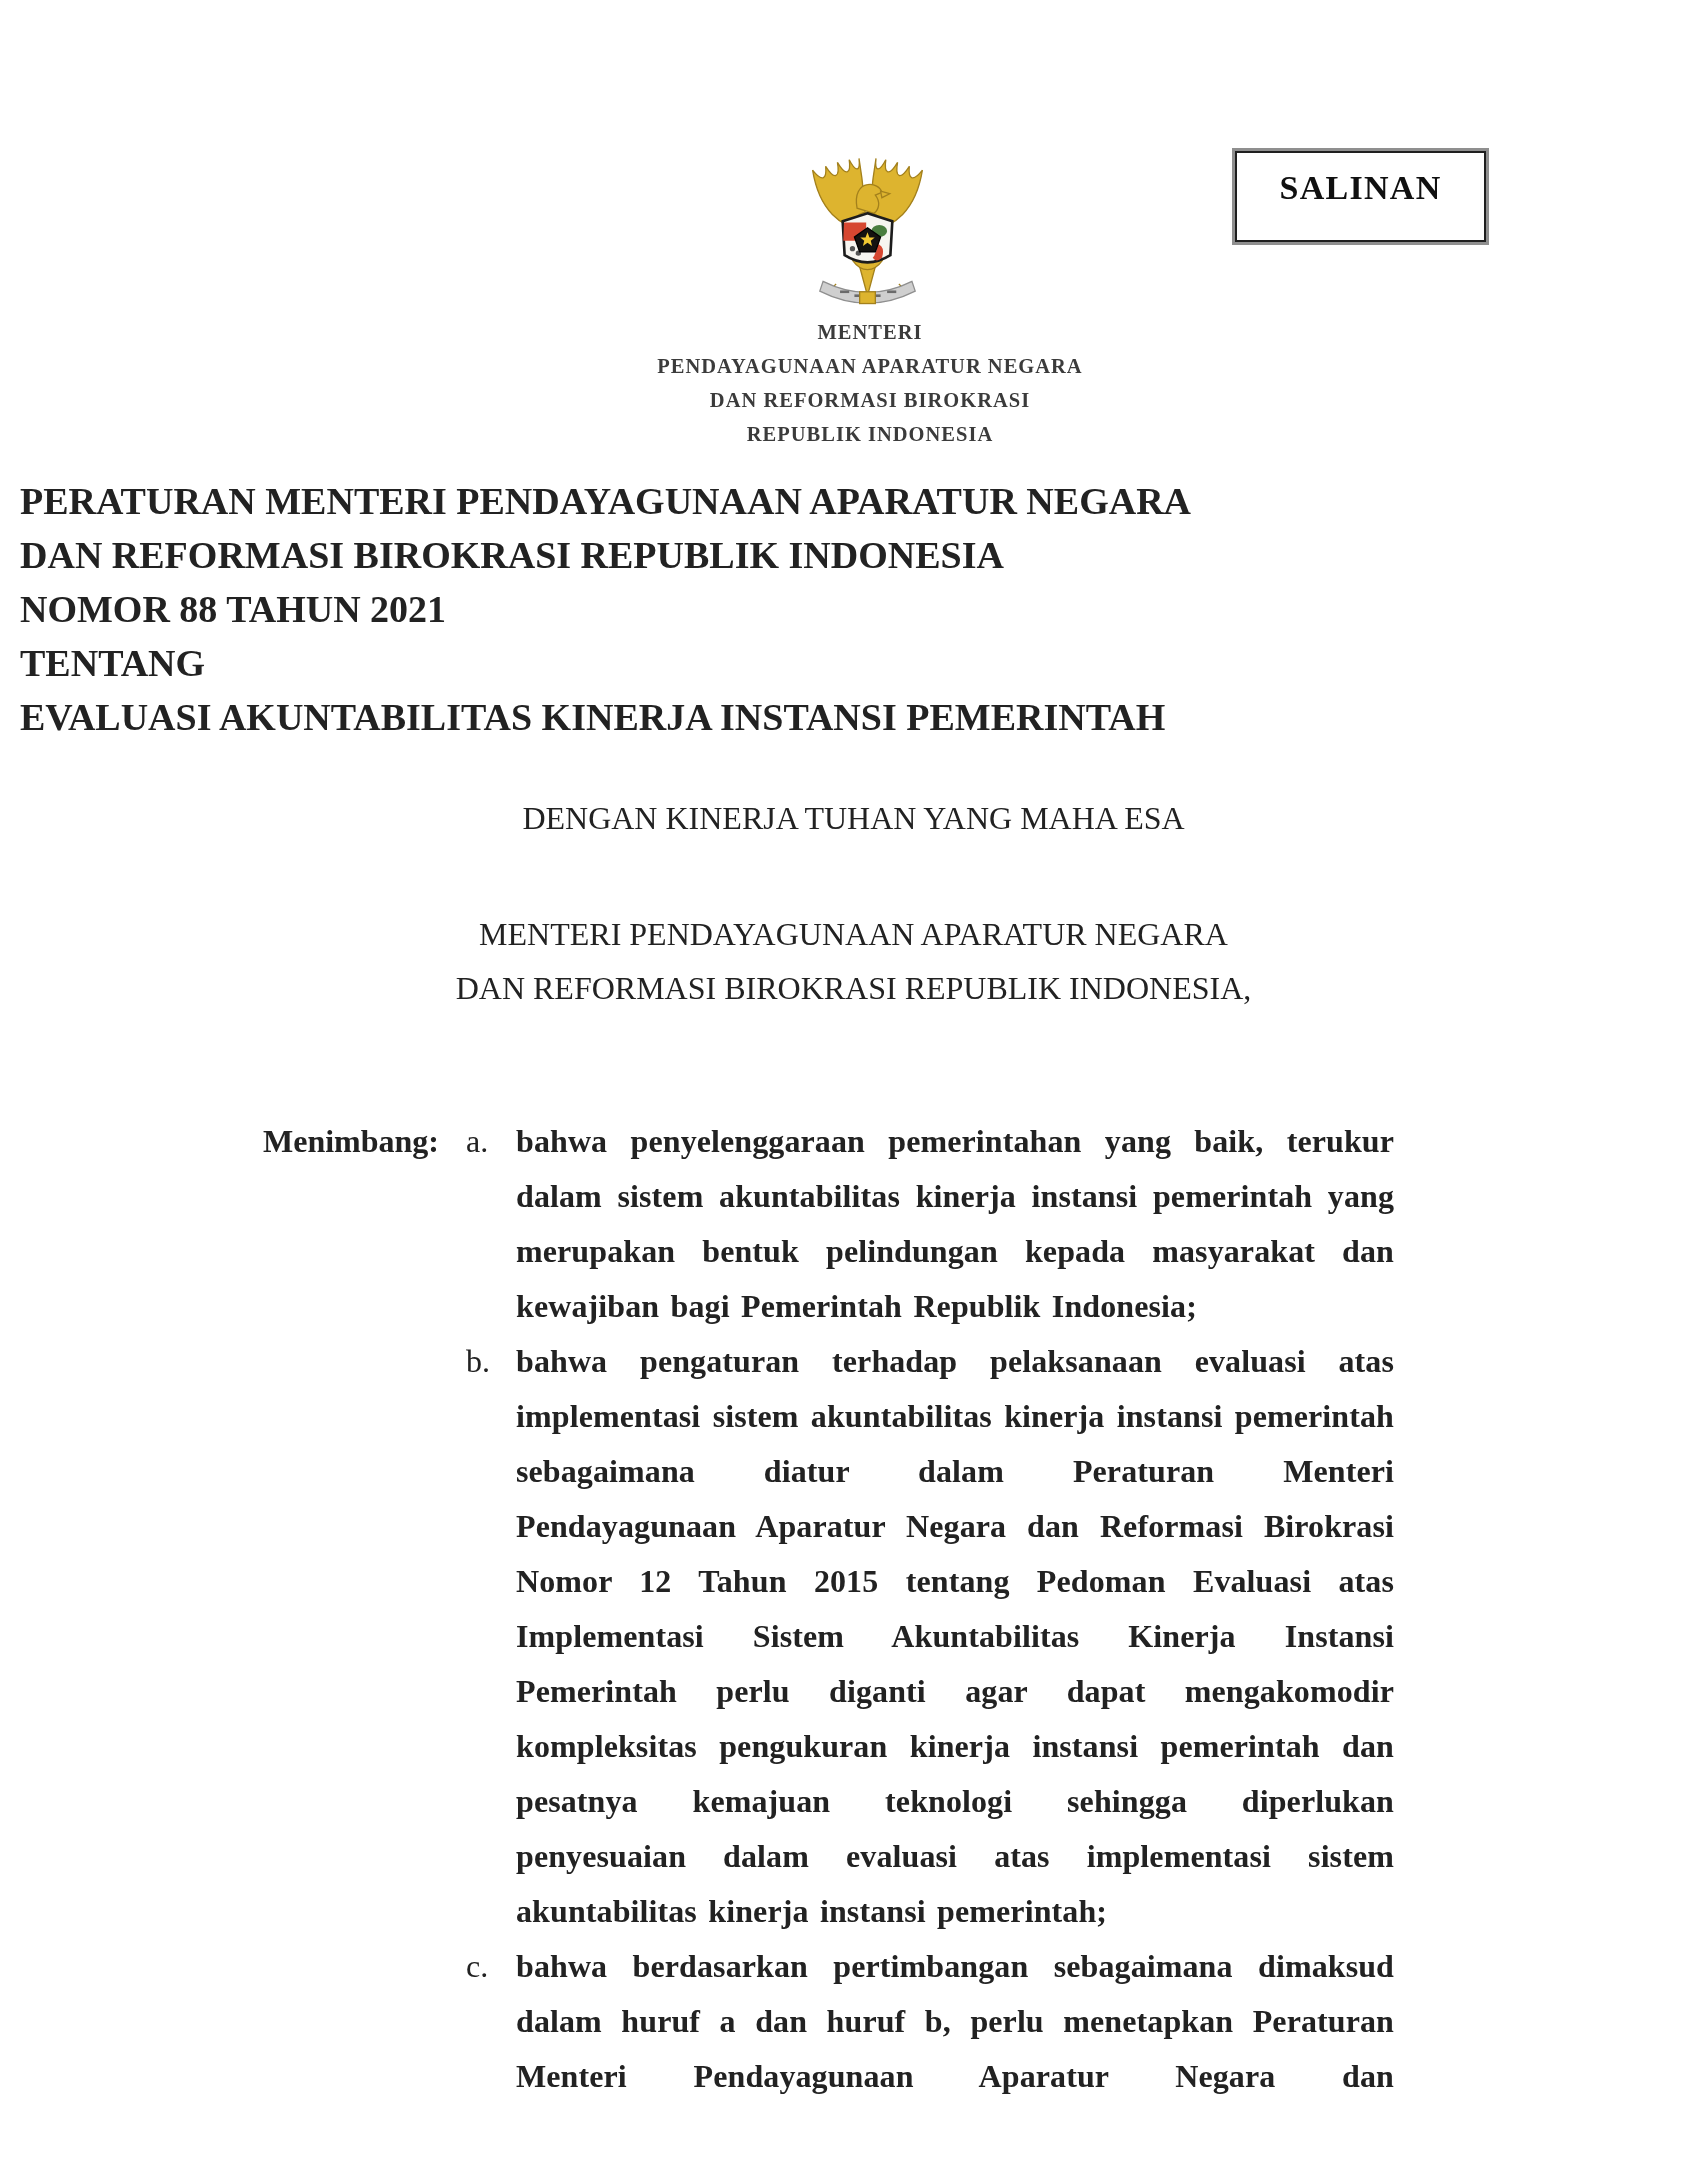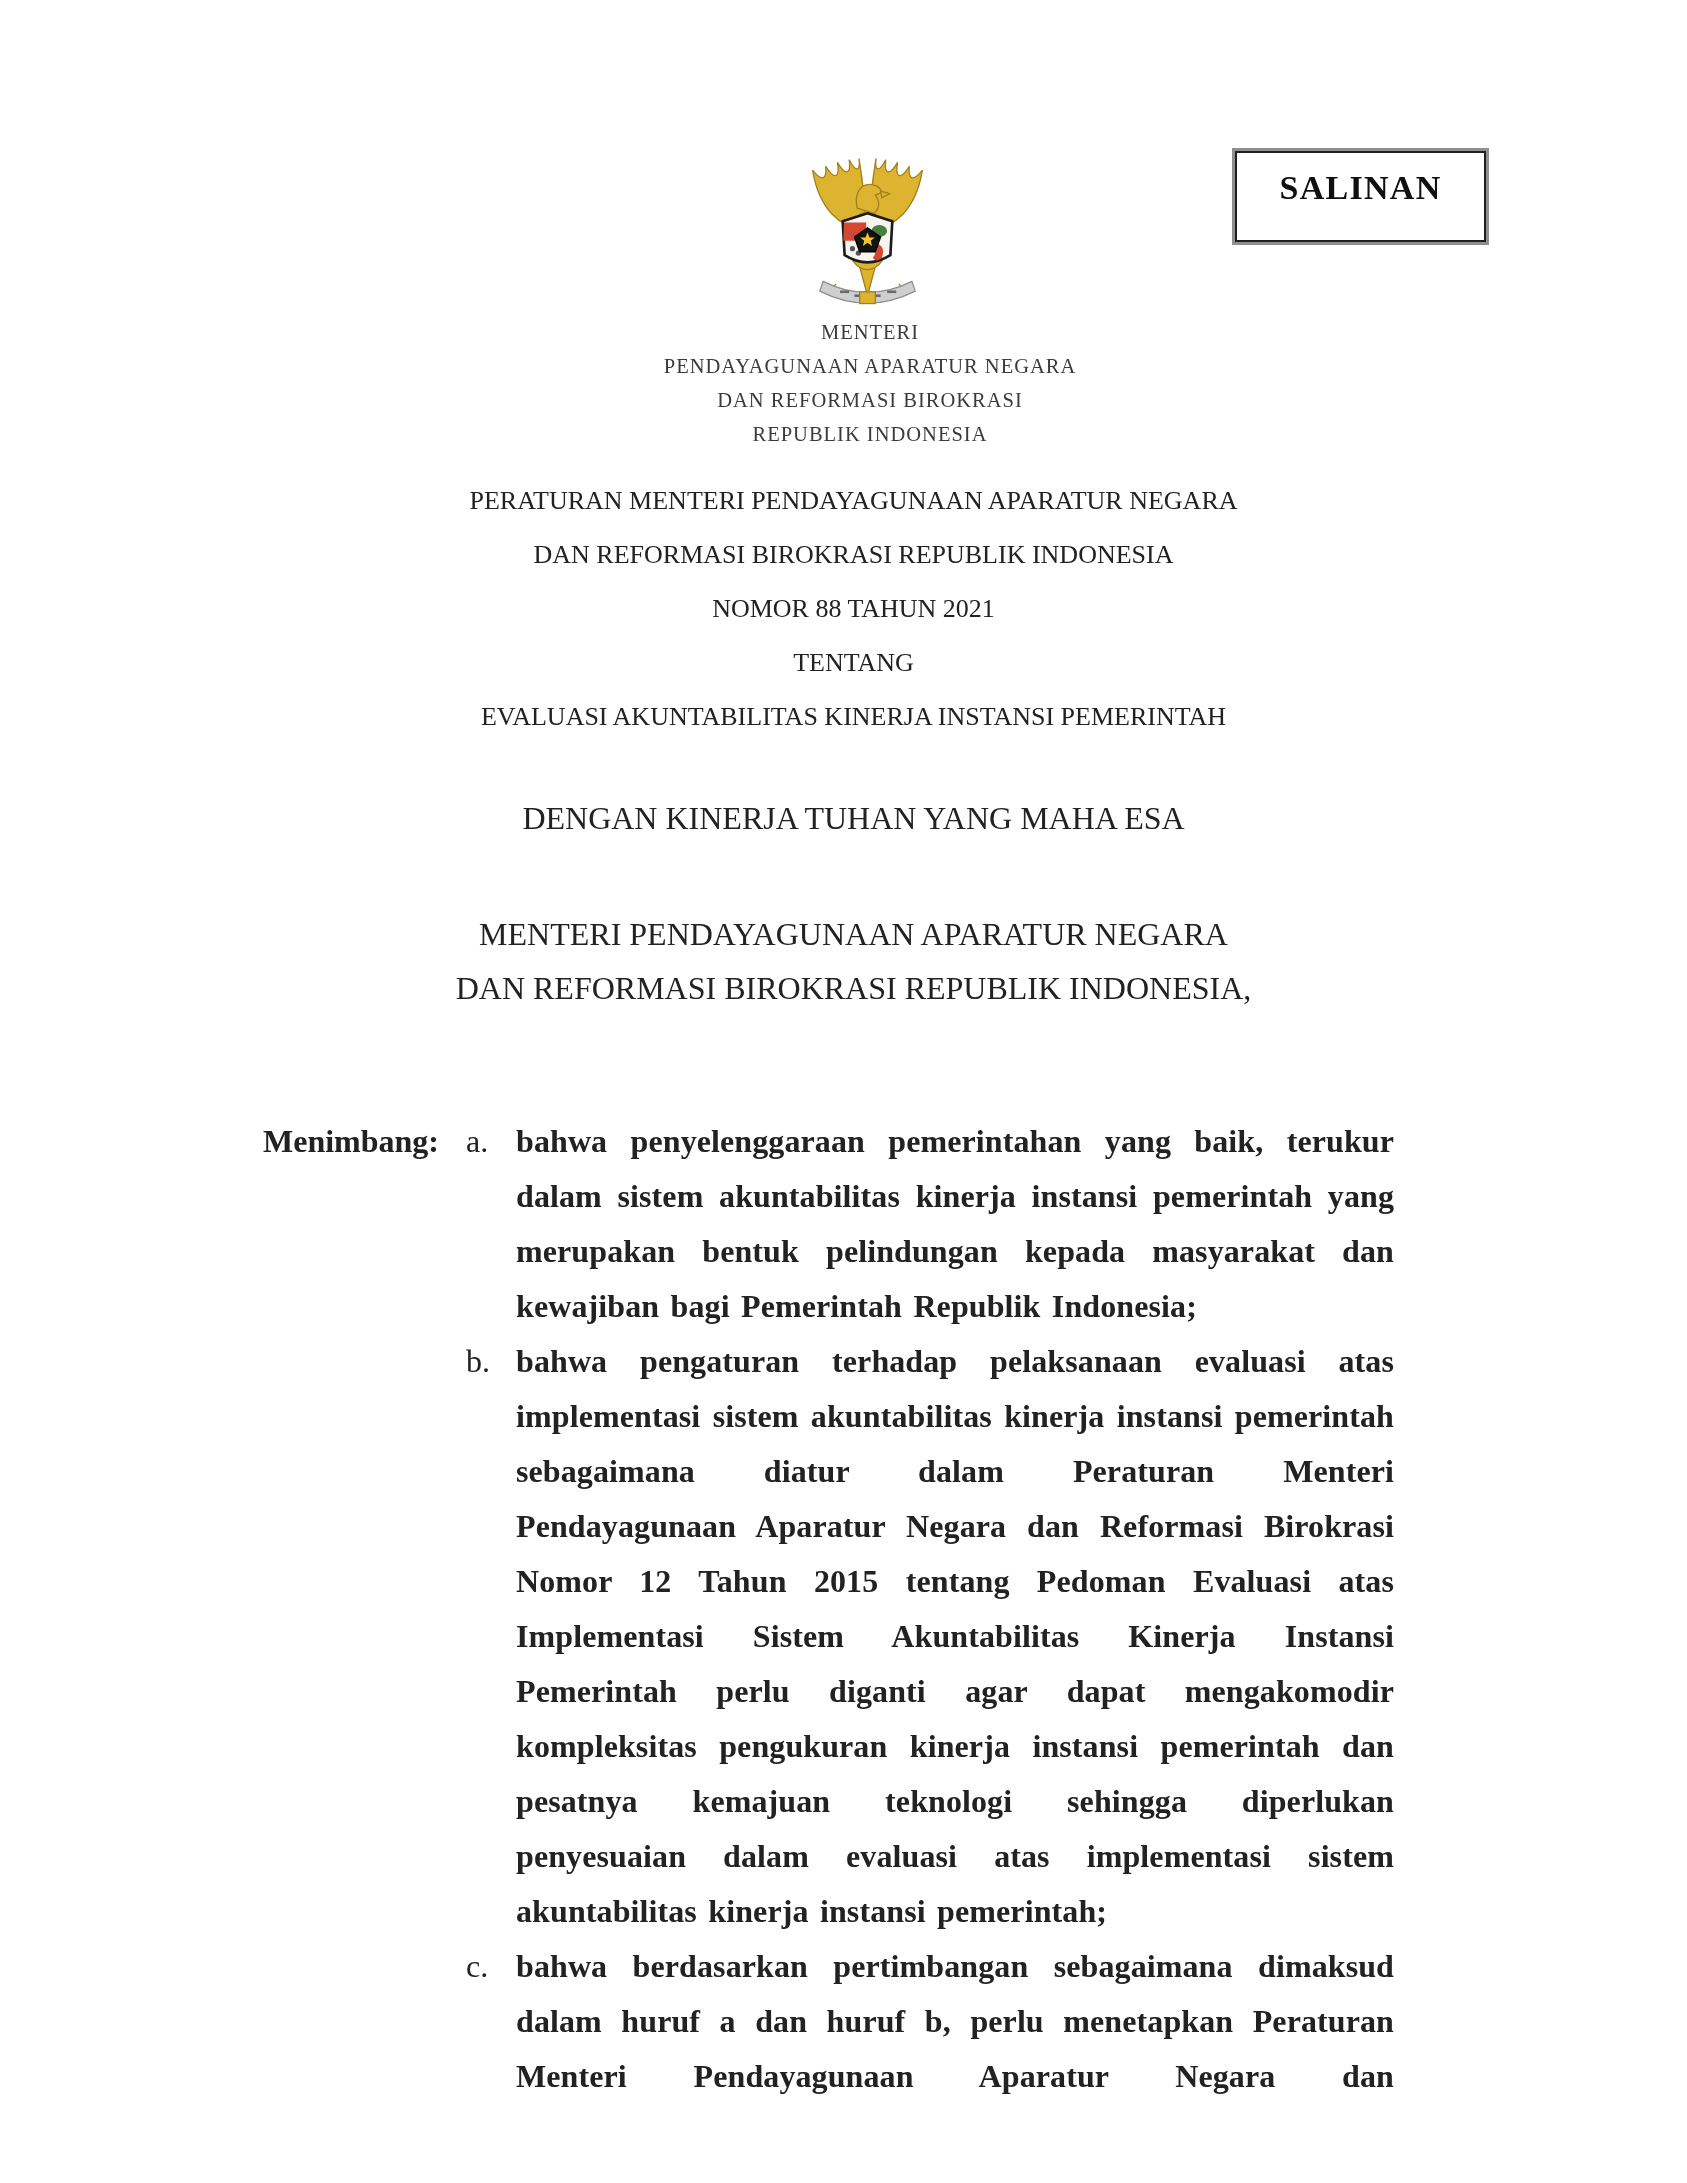"MENTERI" .letterhead { font-weight: normal -> bold }
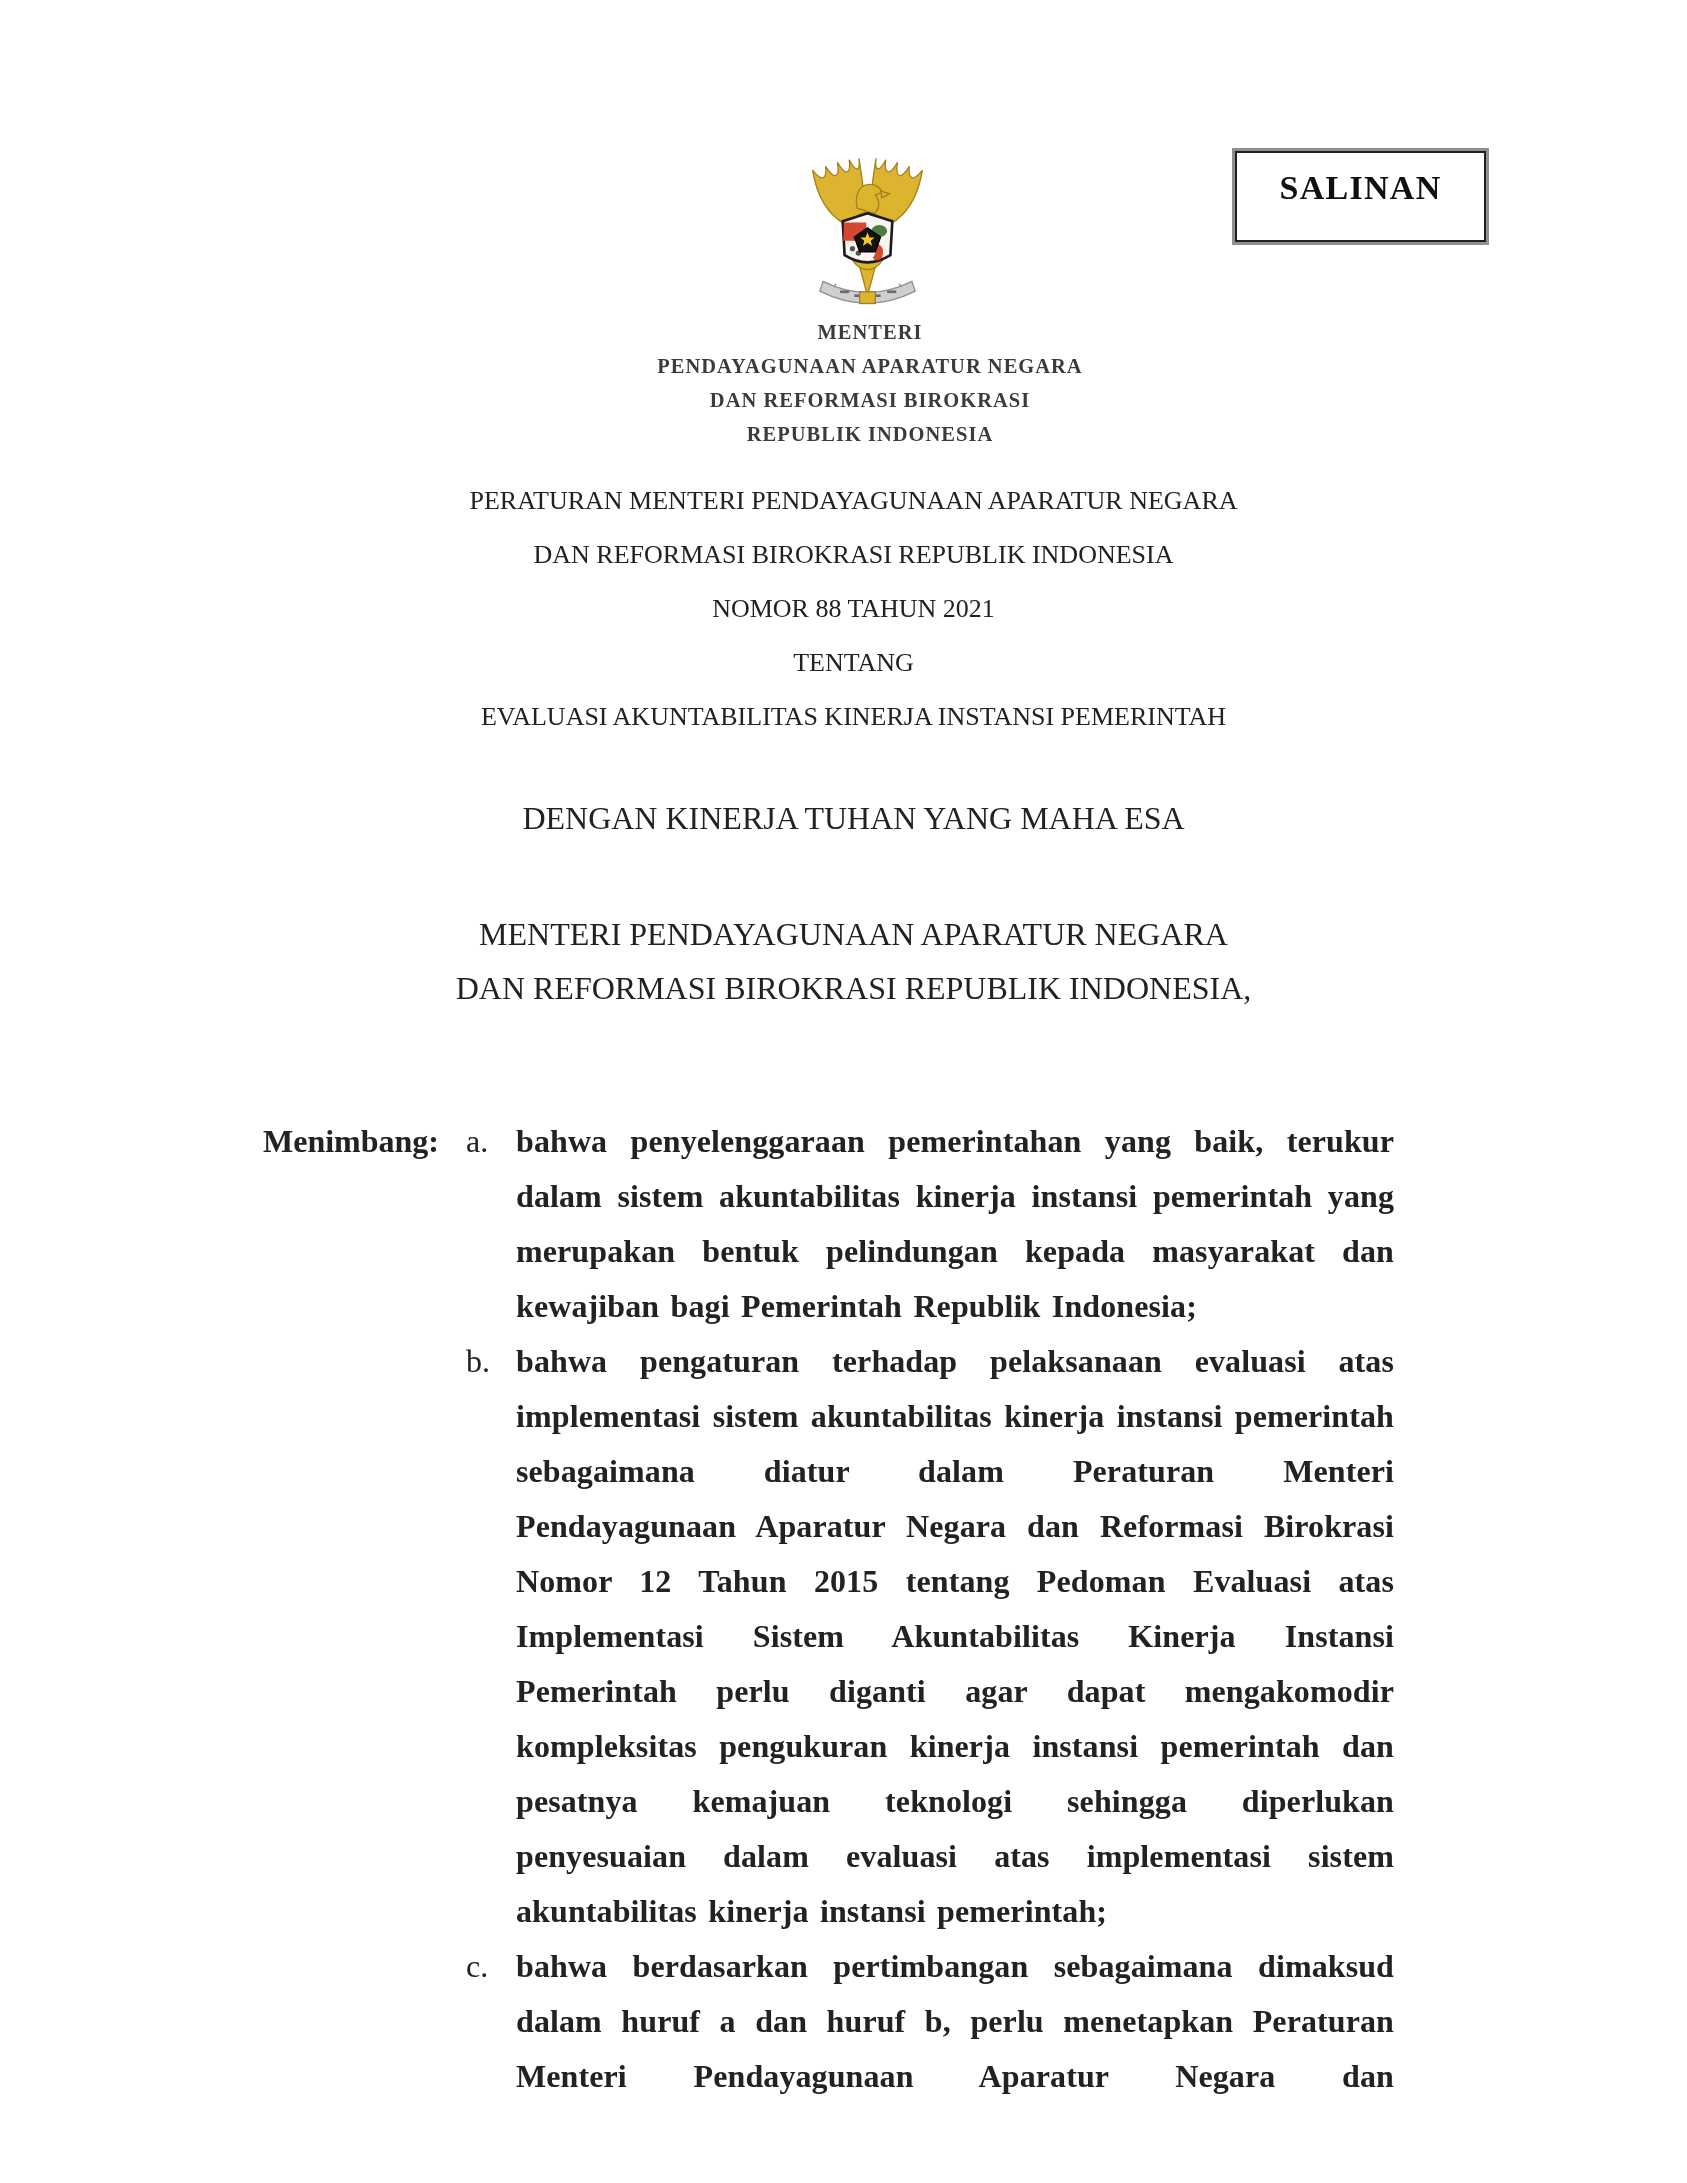"PERATURAN MENTERI PENDAYAGUNAAN APARATUR" .title { font-size: 26px -> 38px; font-weight: none -> bold; text-align: center -> left }
